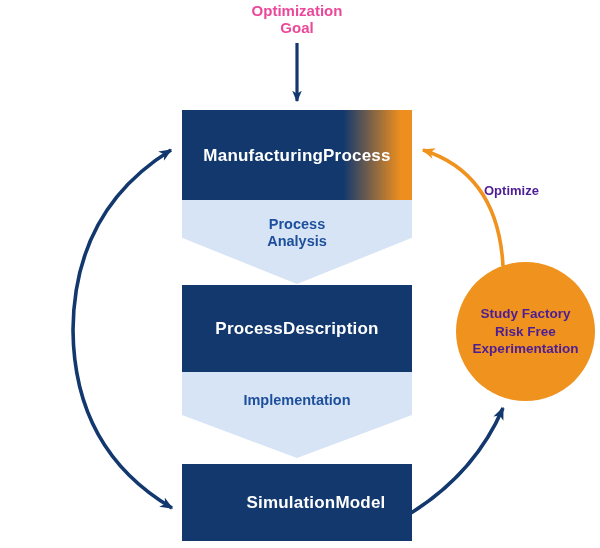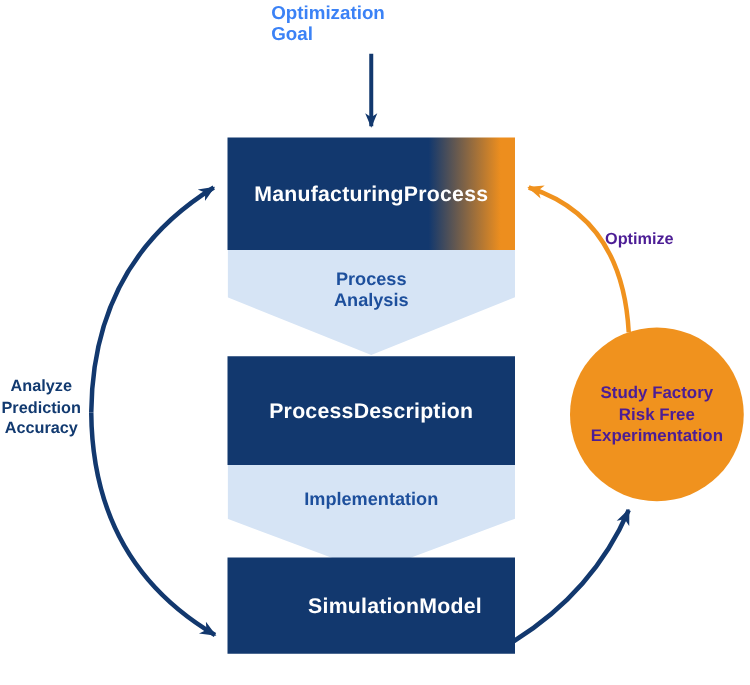"Optimization" .top-label { color: #3b82f6 -> #ec4899; text-align: none -> center }
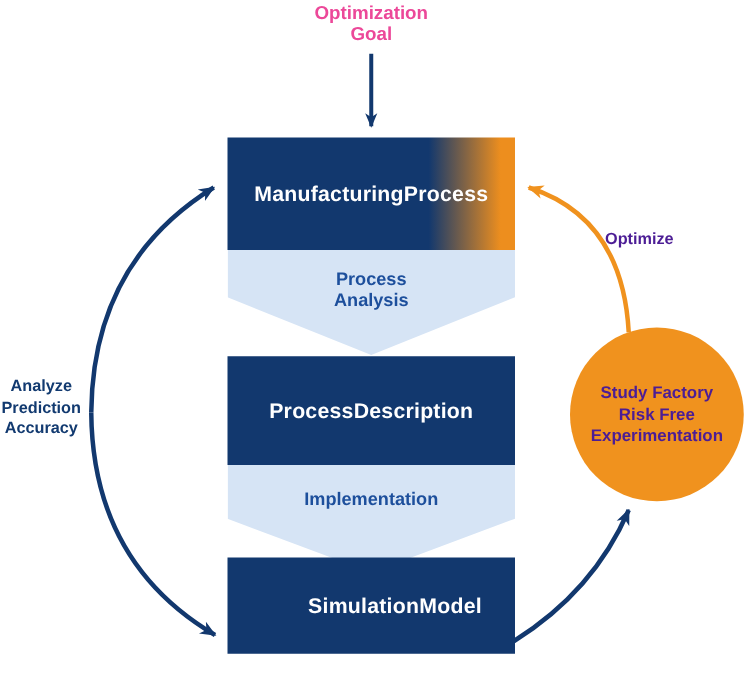"Analyze" div.left-label { html: <div> <span>Analyze</span> <span>Prediction</span> <span>Accuracy</span> </div> -> none }
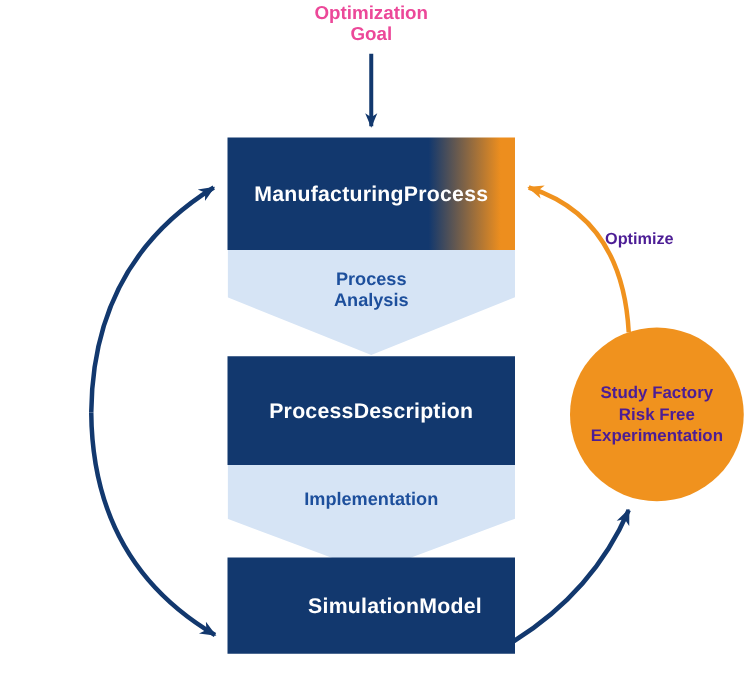"Simulation" .box-simulation { top: 446px -> 464px }
